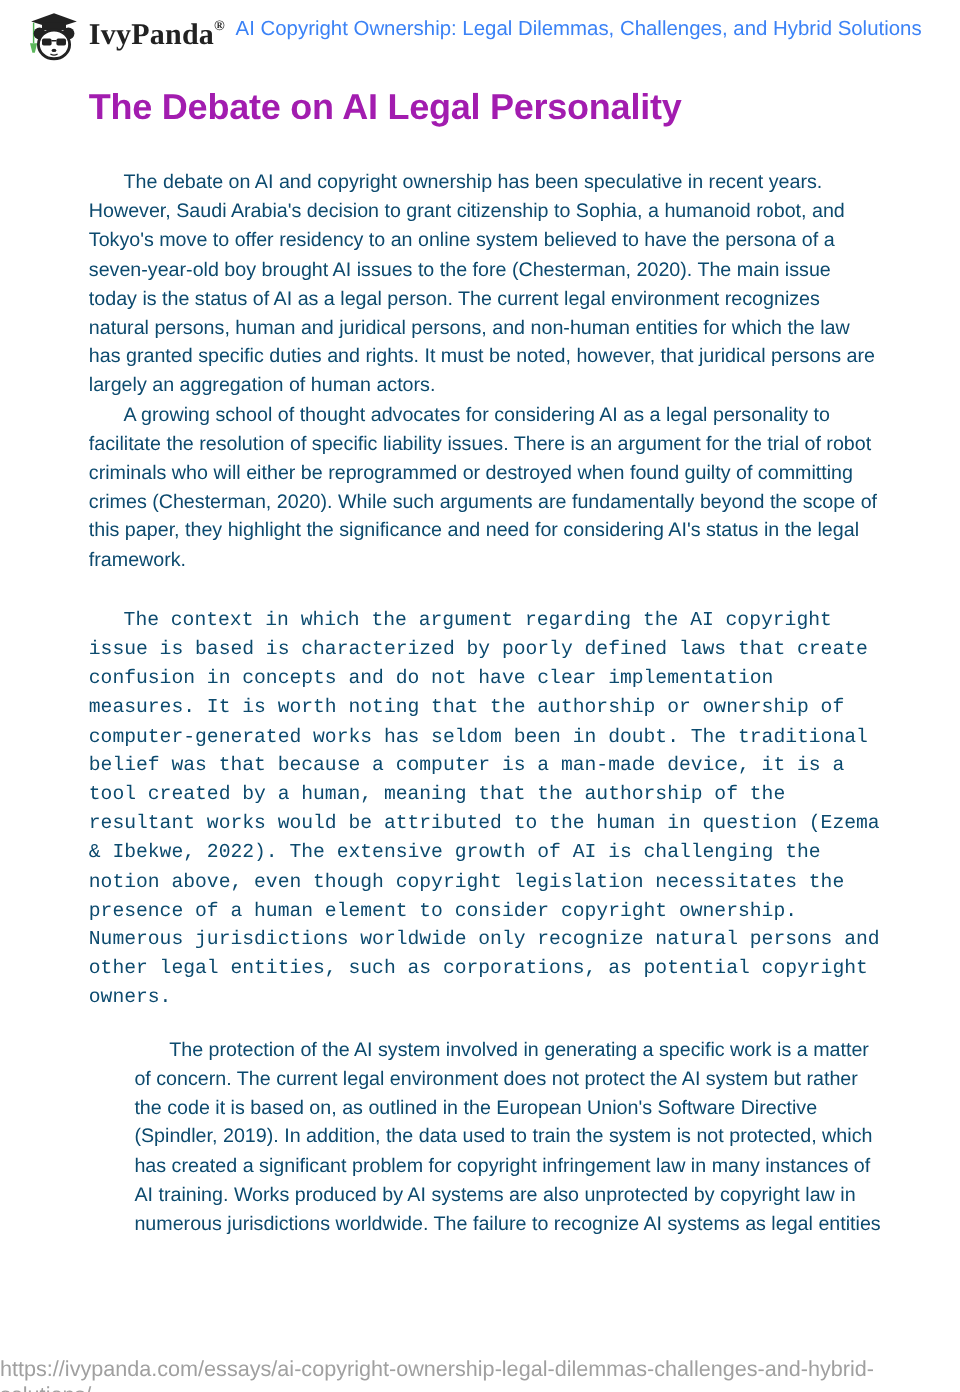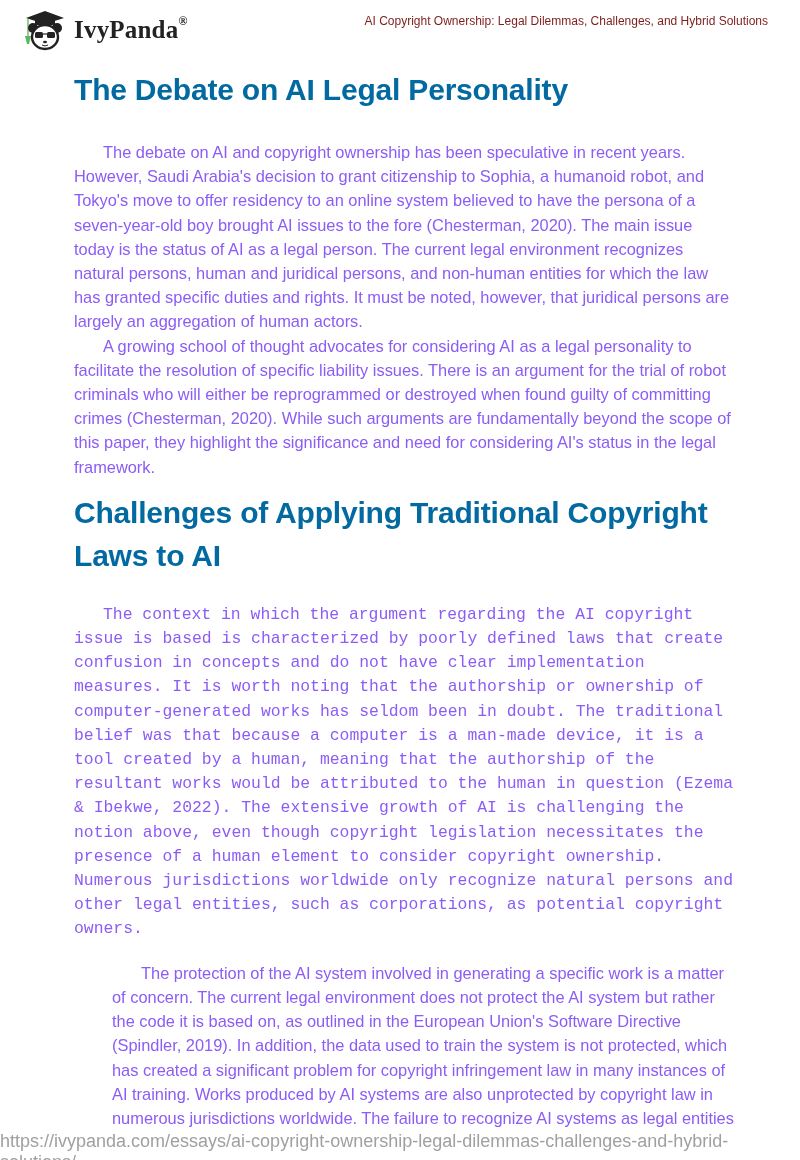"AI Copyright Ownership: Legal Dilemmas," .doc-title { color: #7f1d1d -> #3b82f6; font-size: 12px -> 17px }
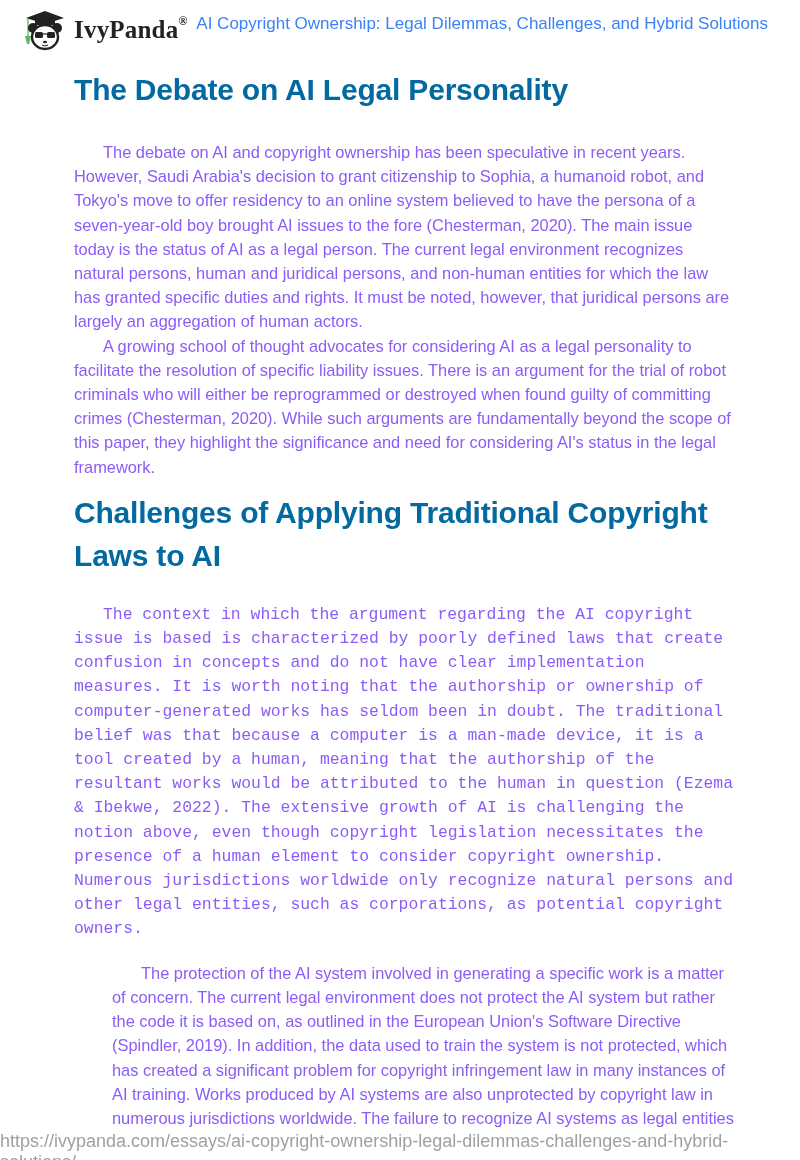"The Debate on AI Legal" h2 { color: #0369a1 -> #a21caf }
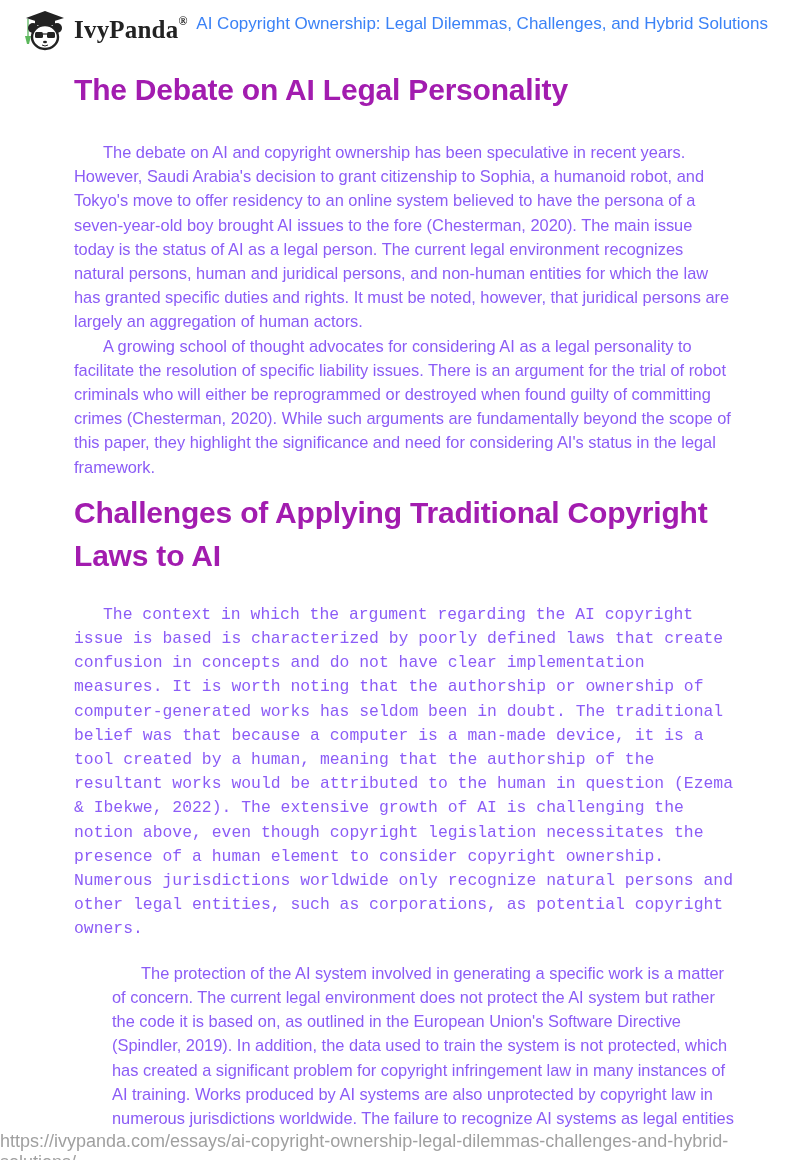"The debate on AI and" p { color: #8b5cf6 -> #0c4a6e }
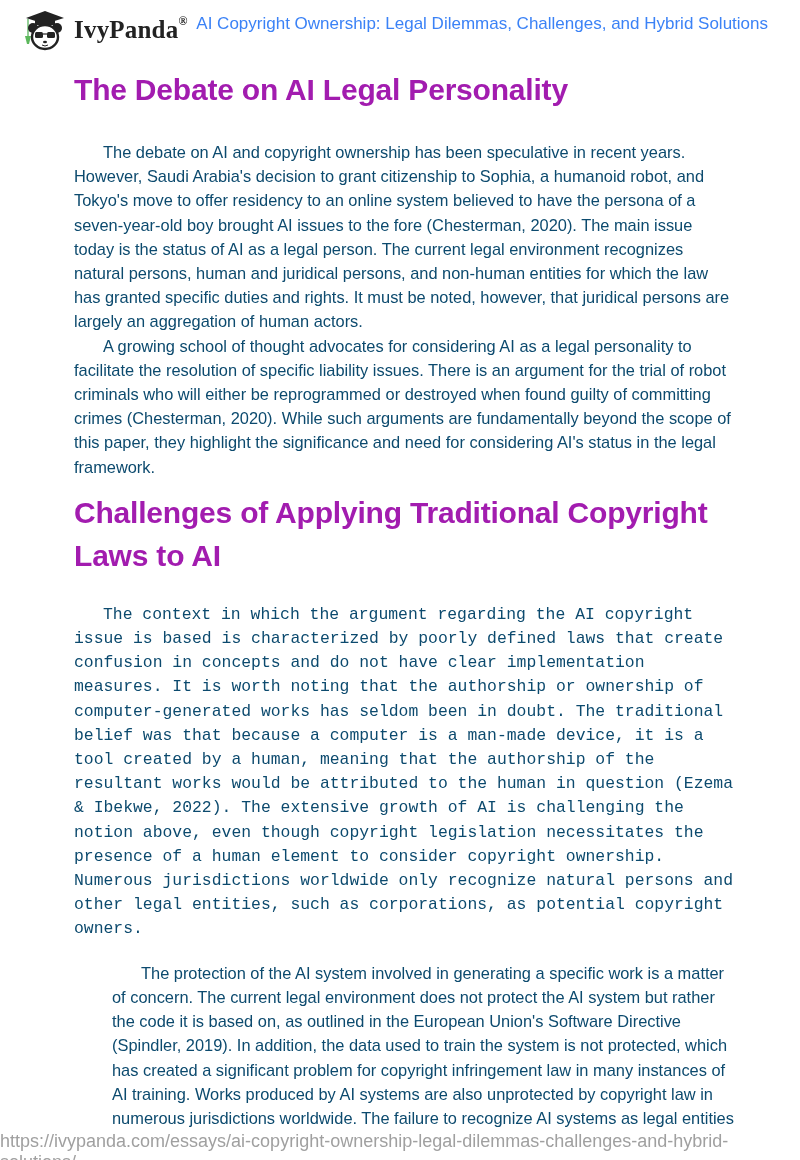"Challenges of Applying Traditional" h2.h2b { html: <h2>Challenges of Applying Traditional Copyright Laws to AI</h2> -> none }
